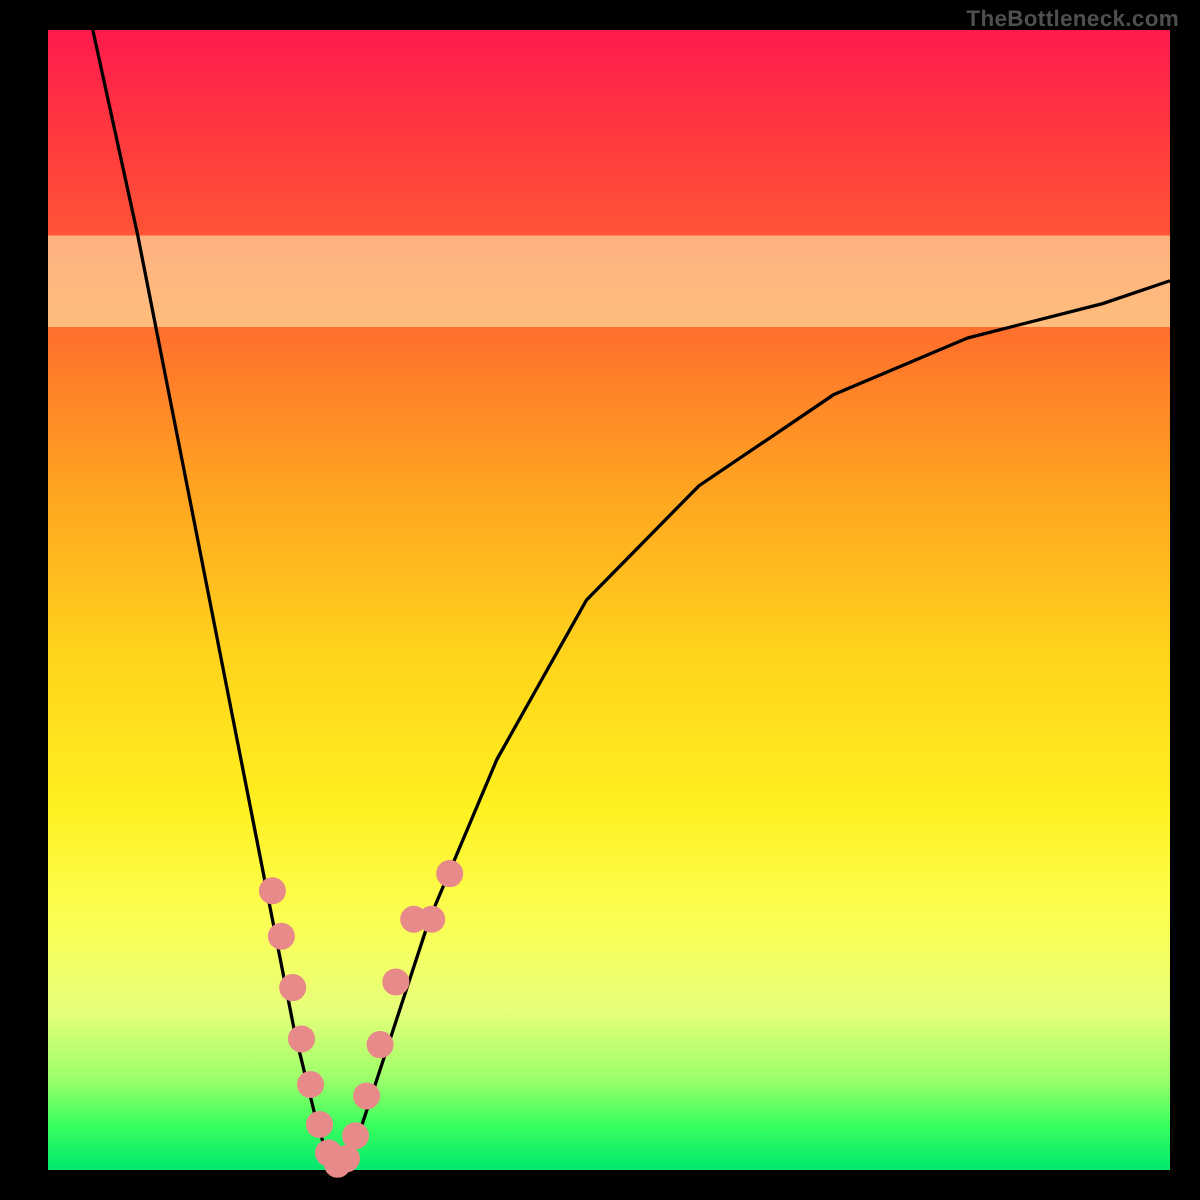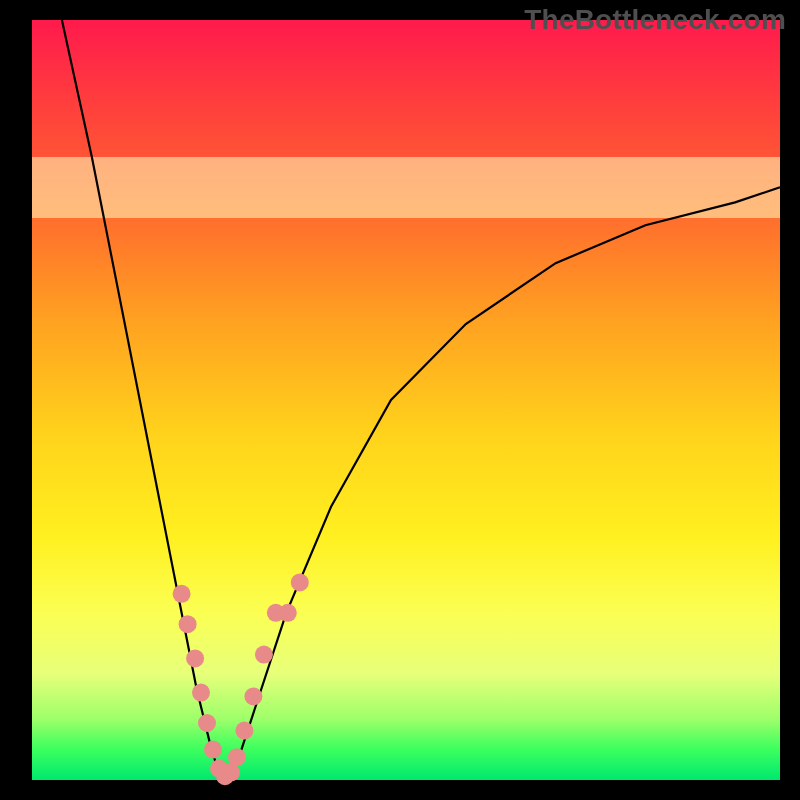"TheBottleneck.com" .watermark { font-size: 28px -> 15px }
